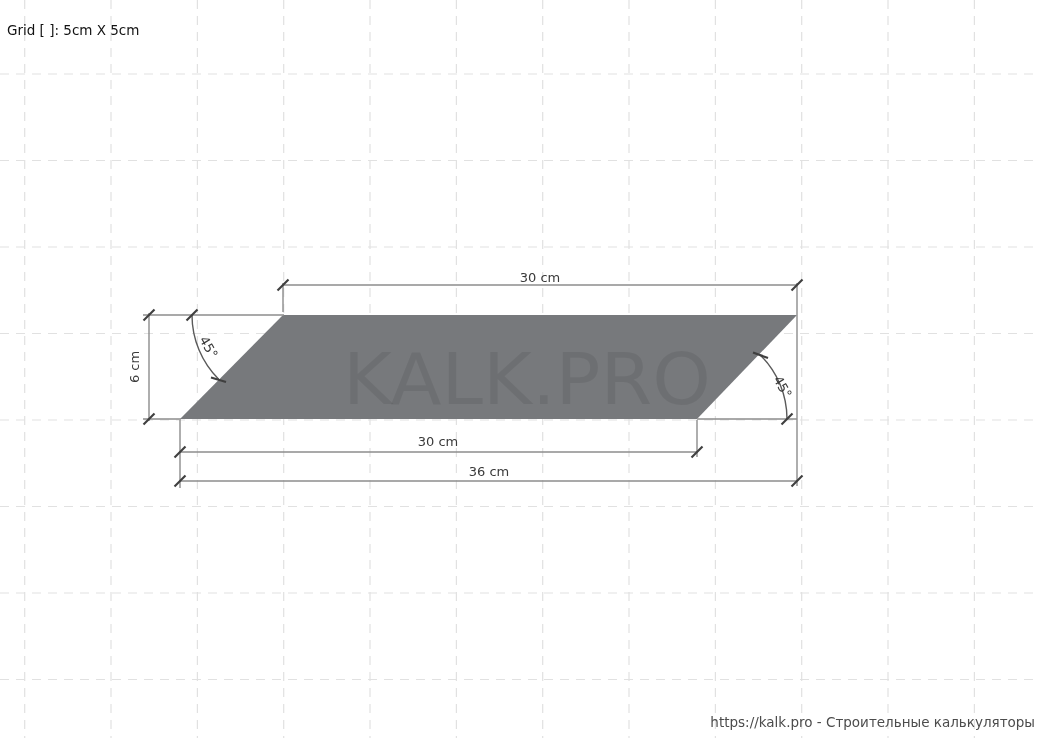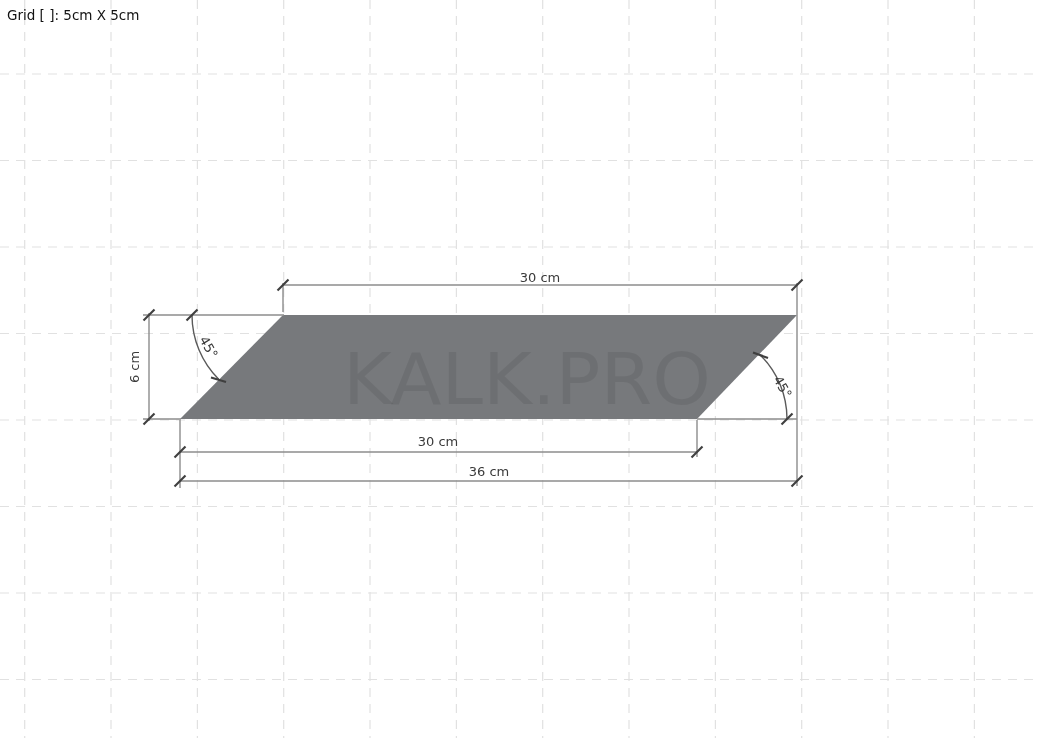"Grid [ ]: 5cm X" .grid-label { top: 7px -> 22px }
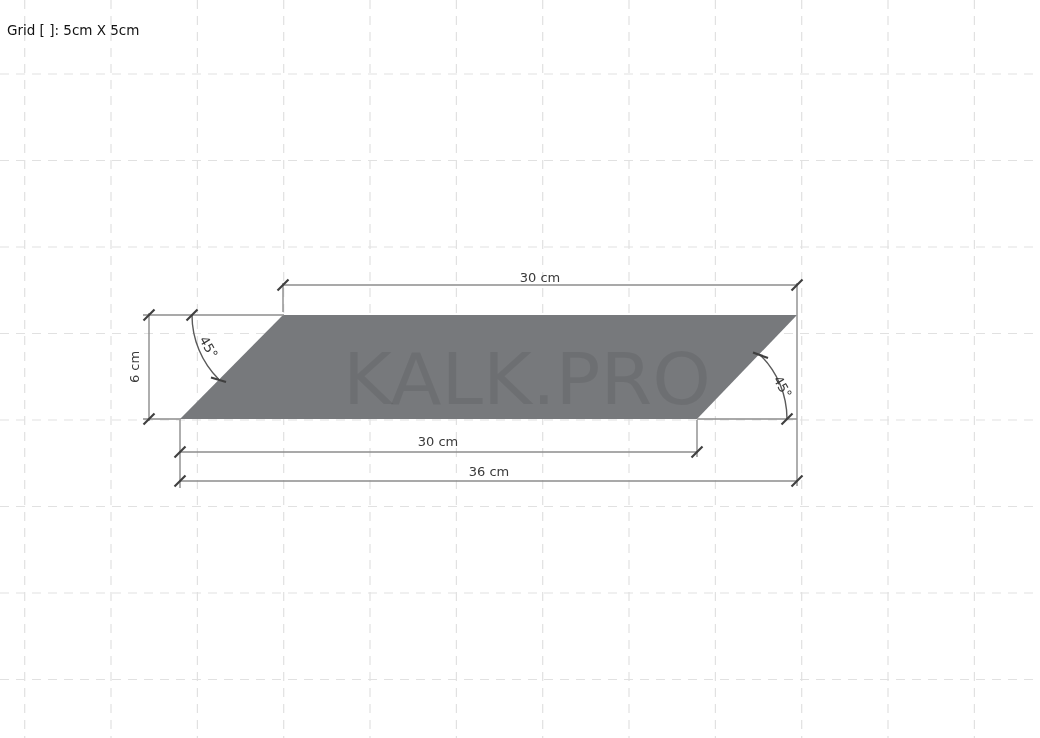"https://kalk.pro - Строительные" div.footer { html: none -> <div>https://kalk.pro - Строительные калькуляторы</div> }
